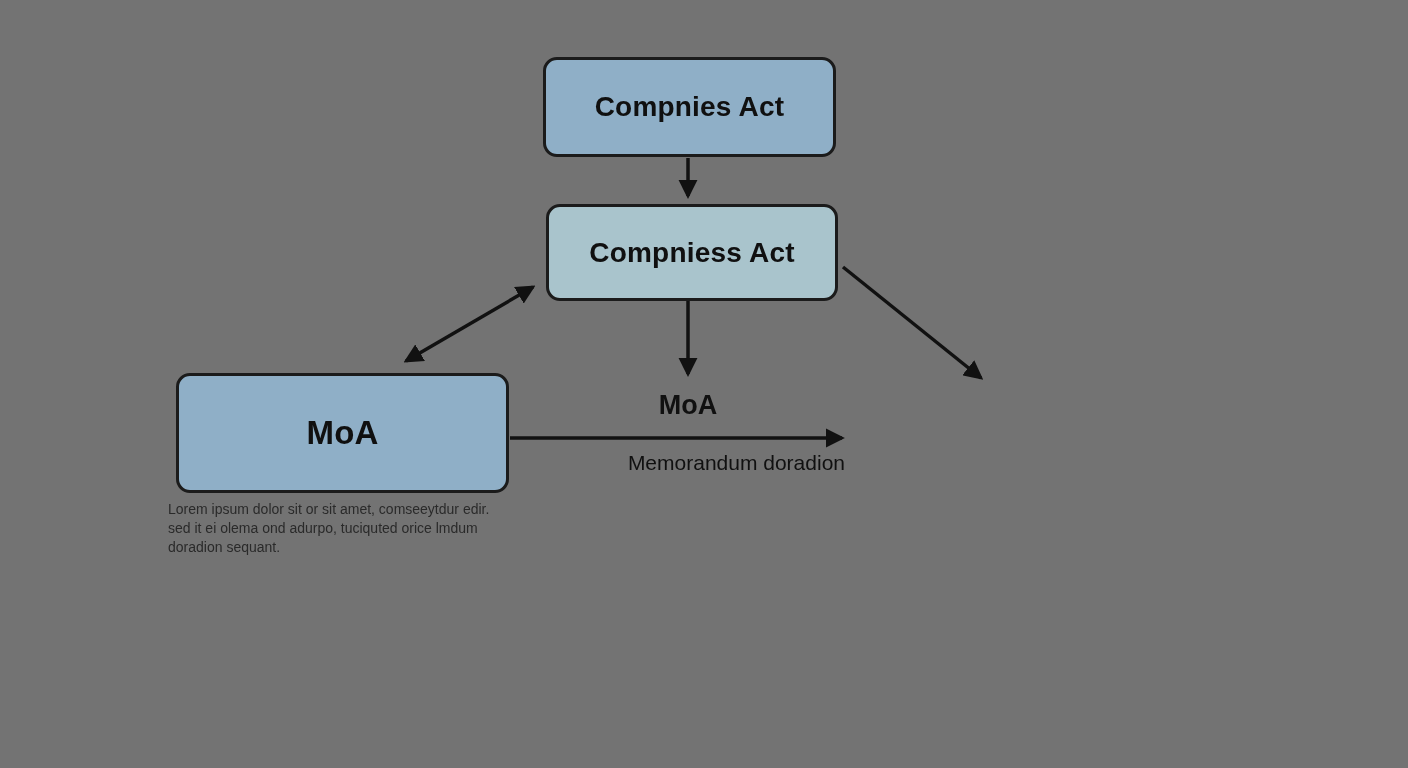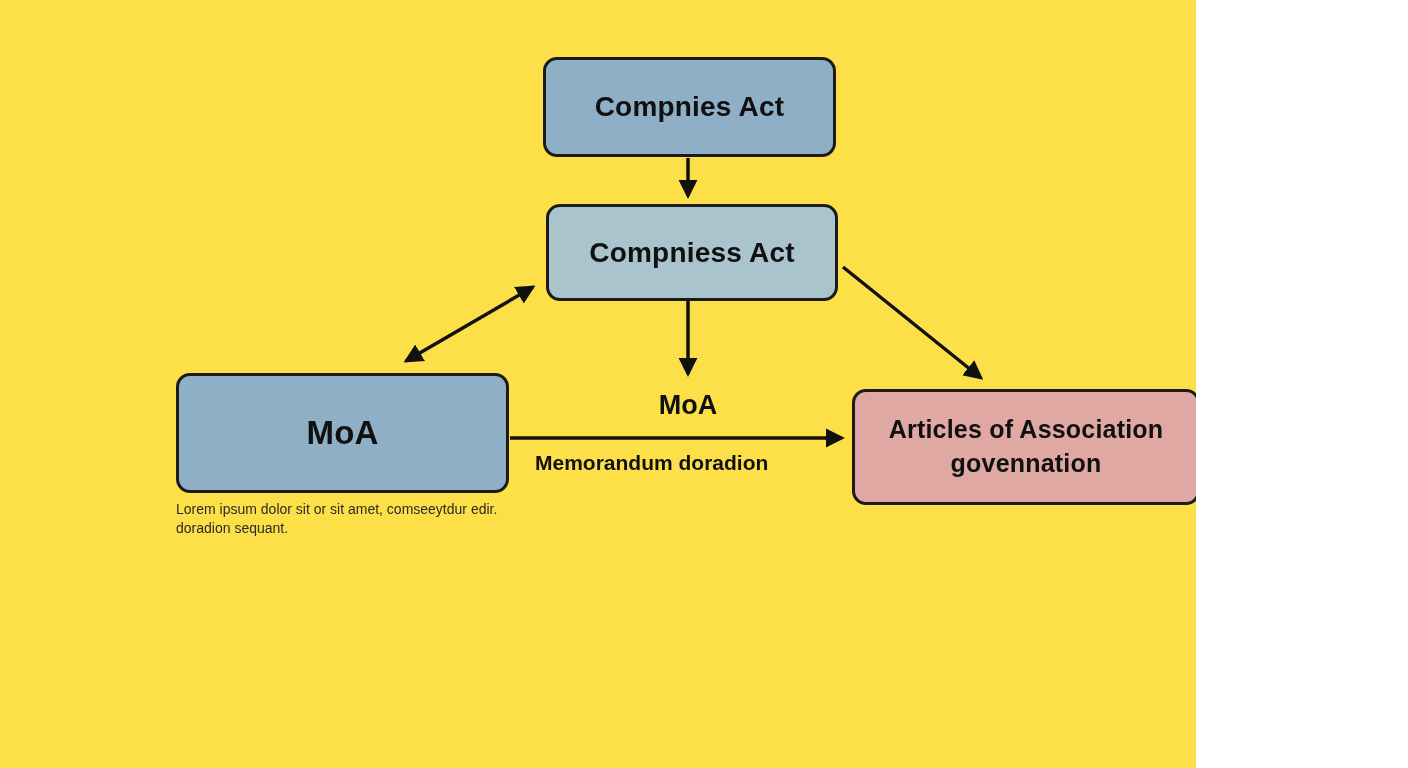"Compnies Act" .canvas { background: #fde047 -> #737373; width: 1196px -> 1408px }
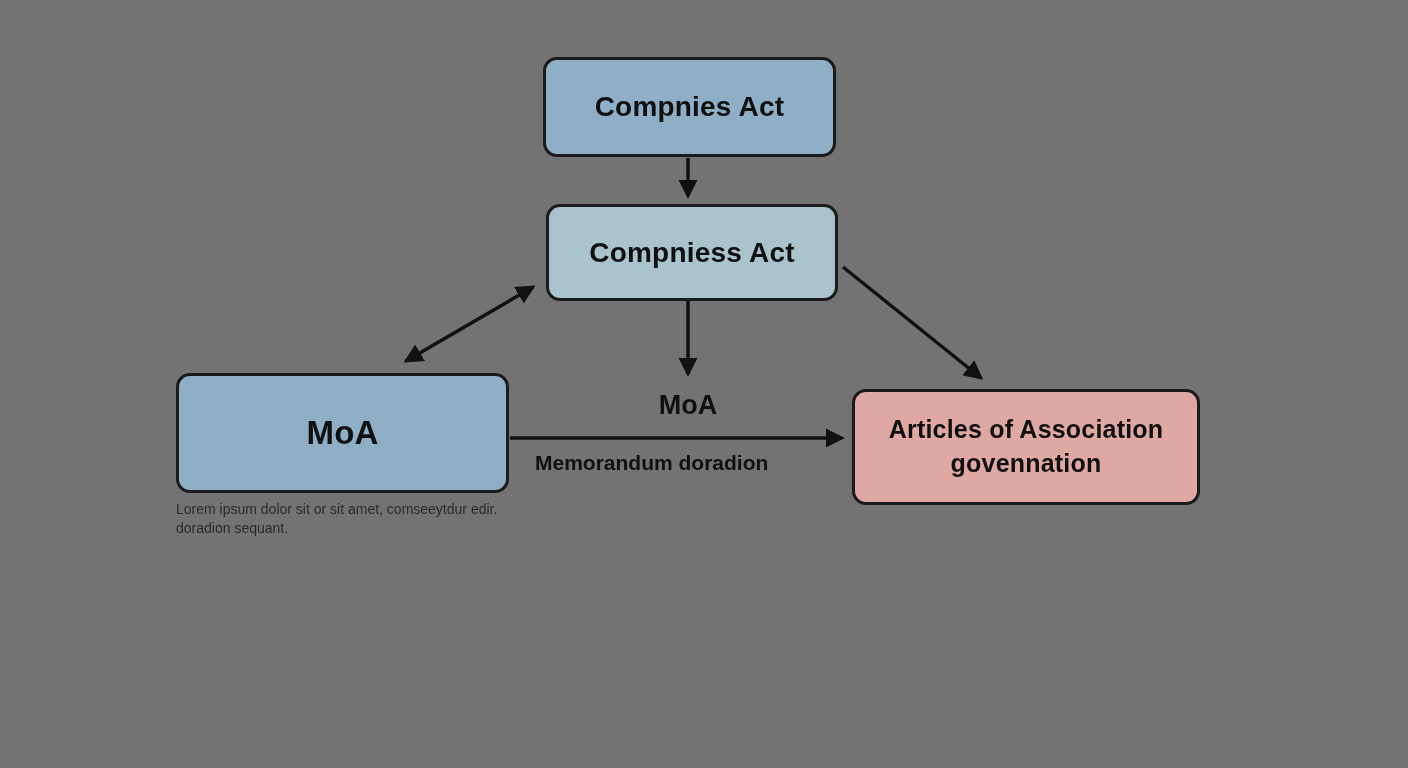"Articles of Association" div.node { html: <div> <div>Articles of Association</div> <div>govennation</div> </div> -> none }
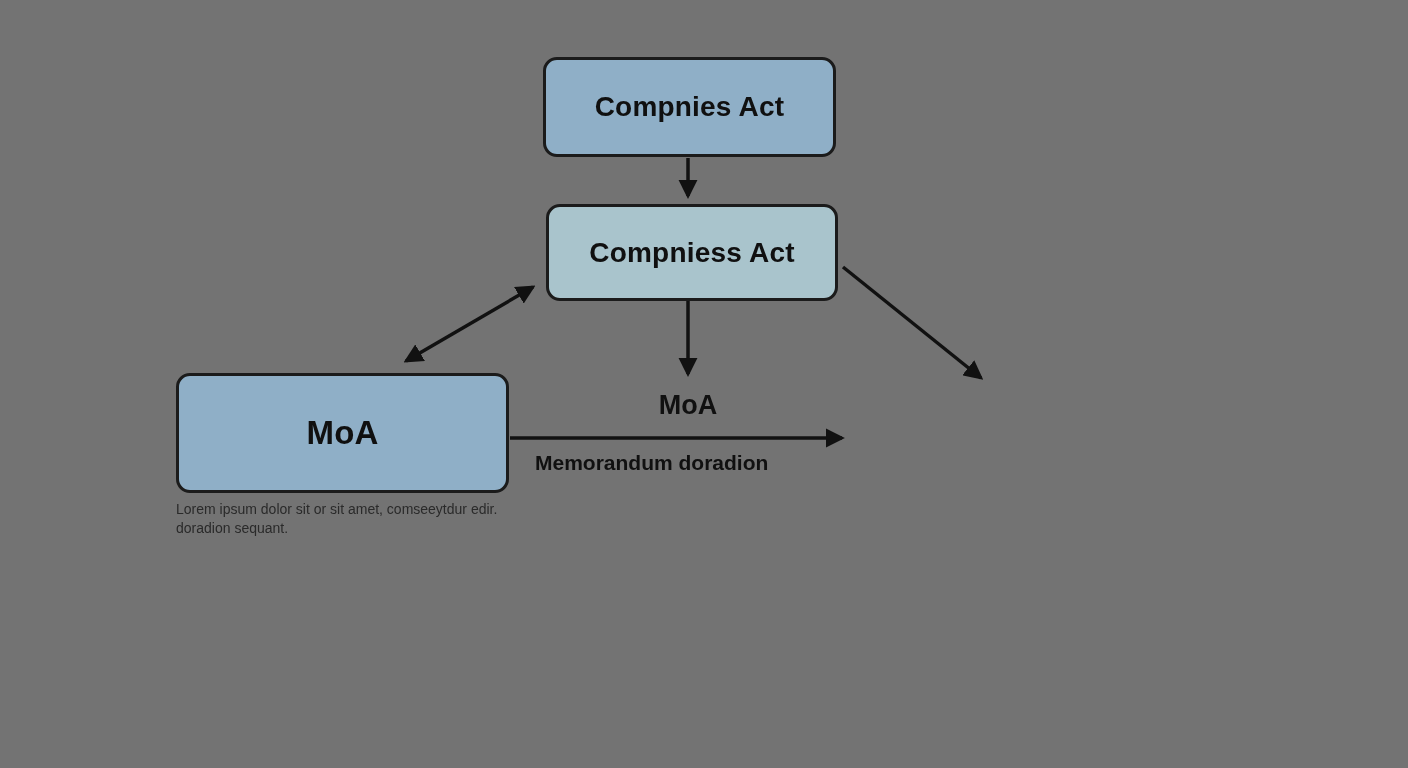"Memorandum doradion" .edge-label-mem { font-weight: bold -> normal; text-align: left -> right }
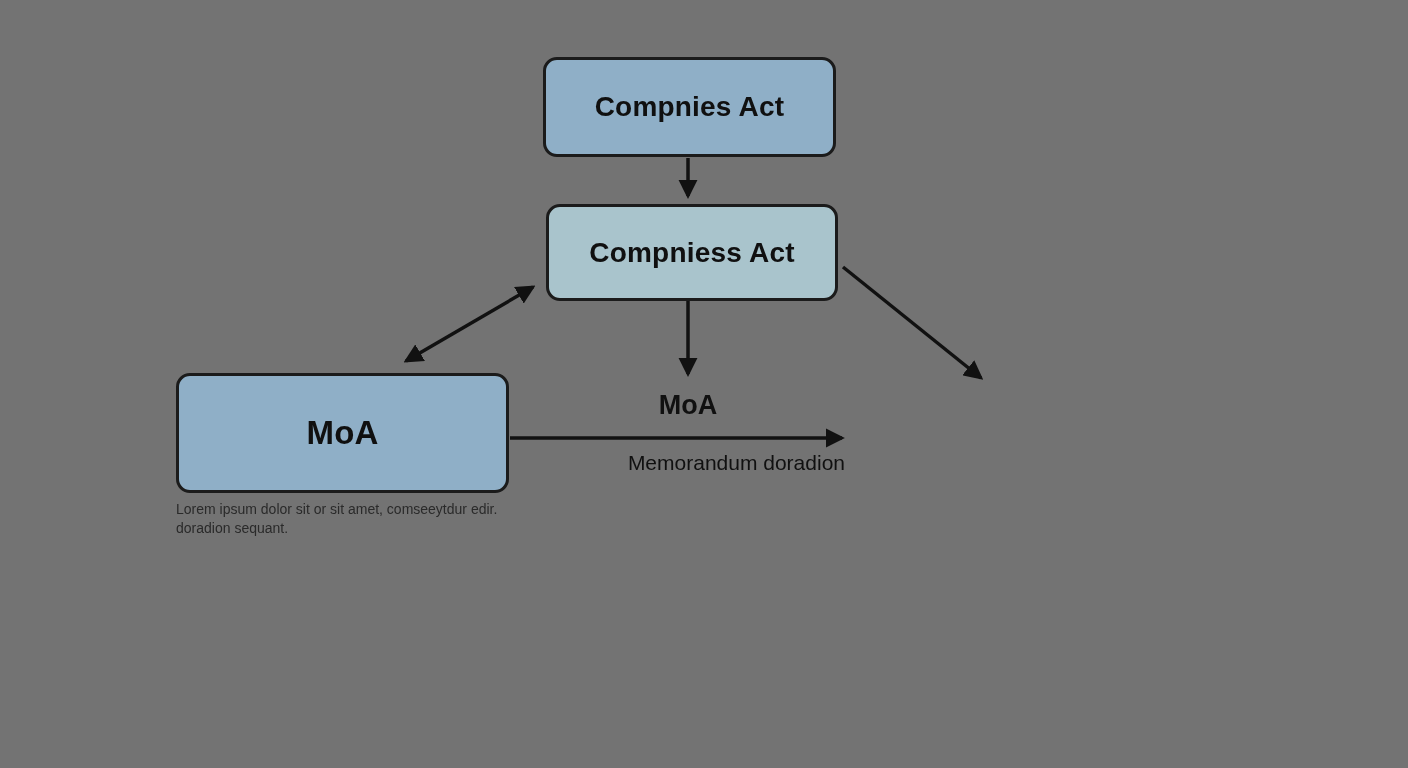"Lorem ipsum dolor sit or" .annotation { left: 176px -> 168px }
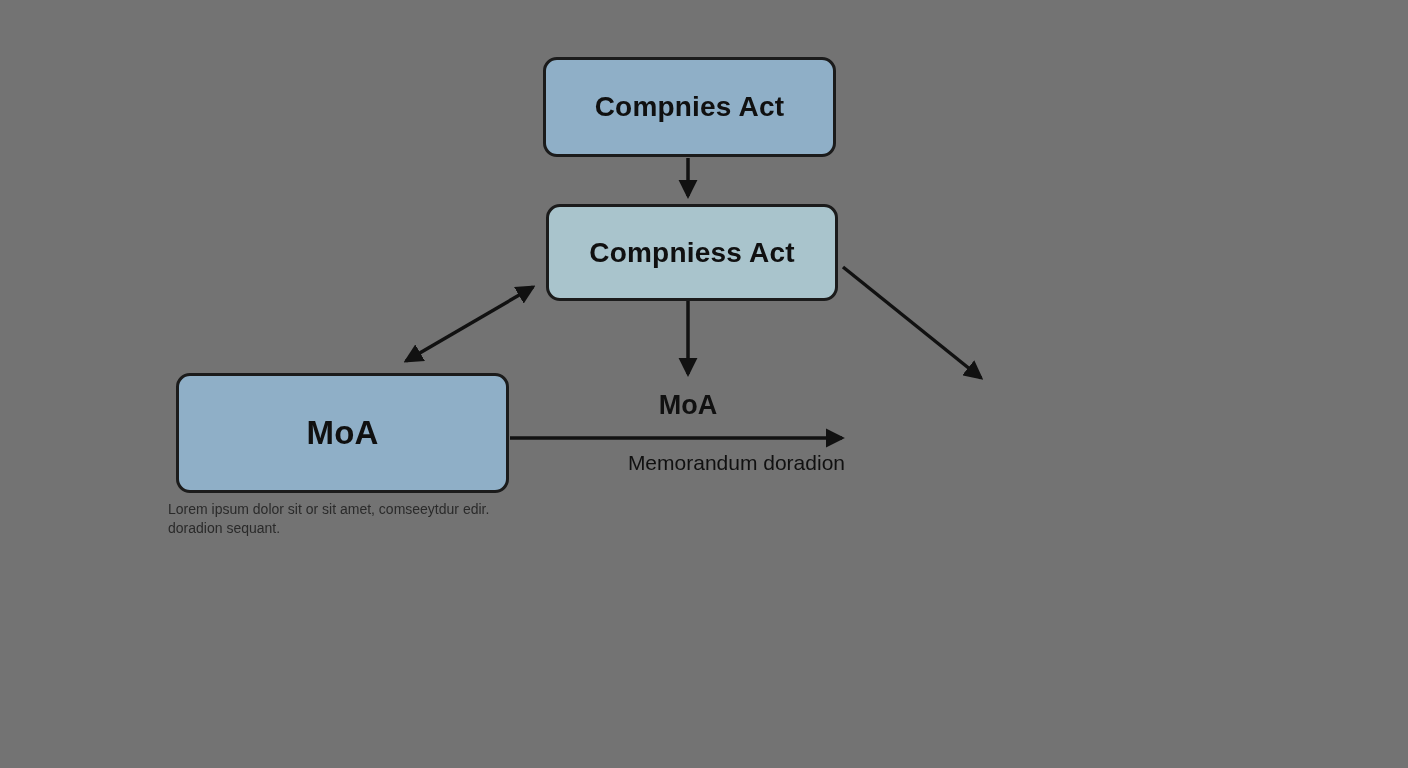"sed it ei olema ond" div { html: none -> <div>sed it ei olema ond adurpo, tuciquted orice lmdum</div> }
